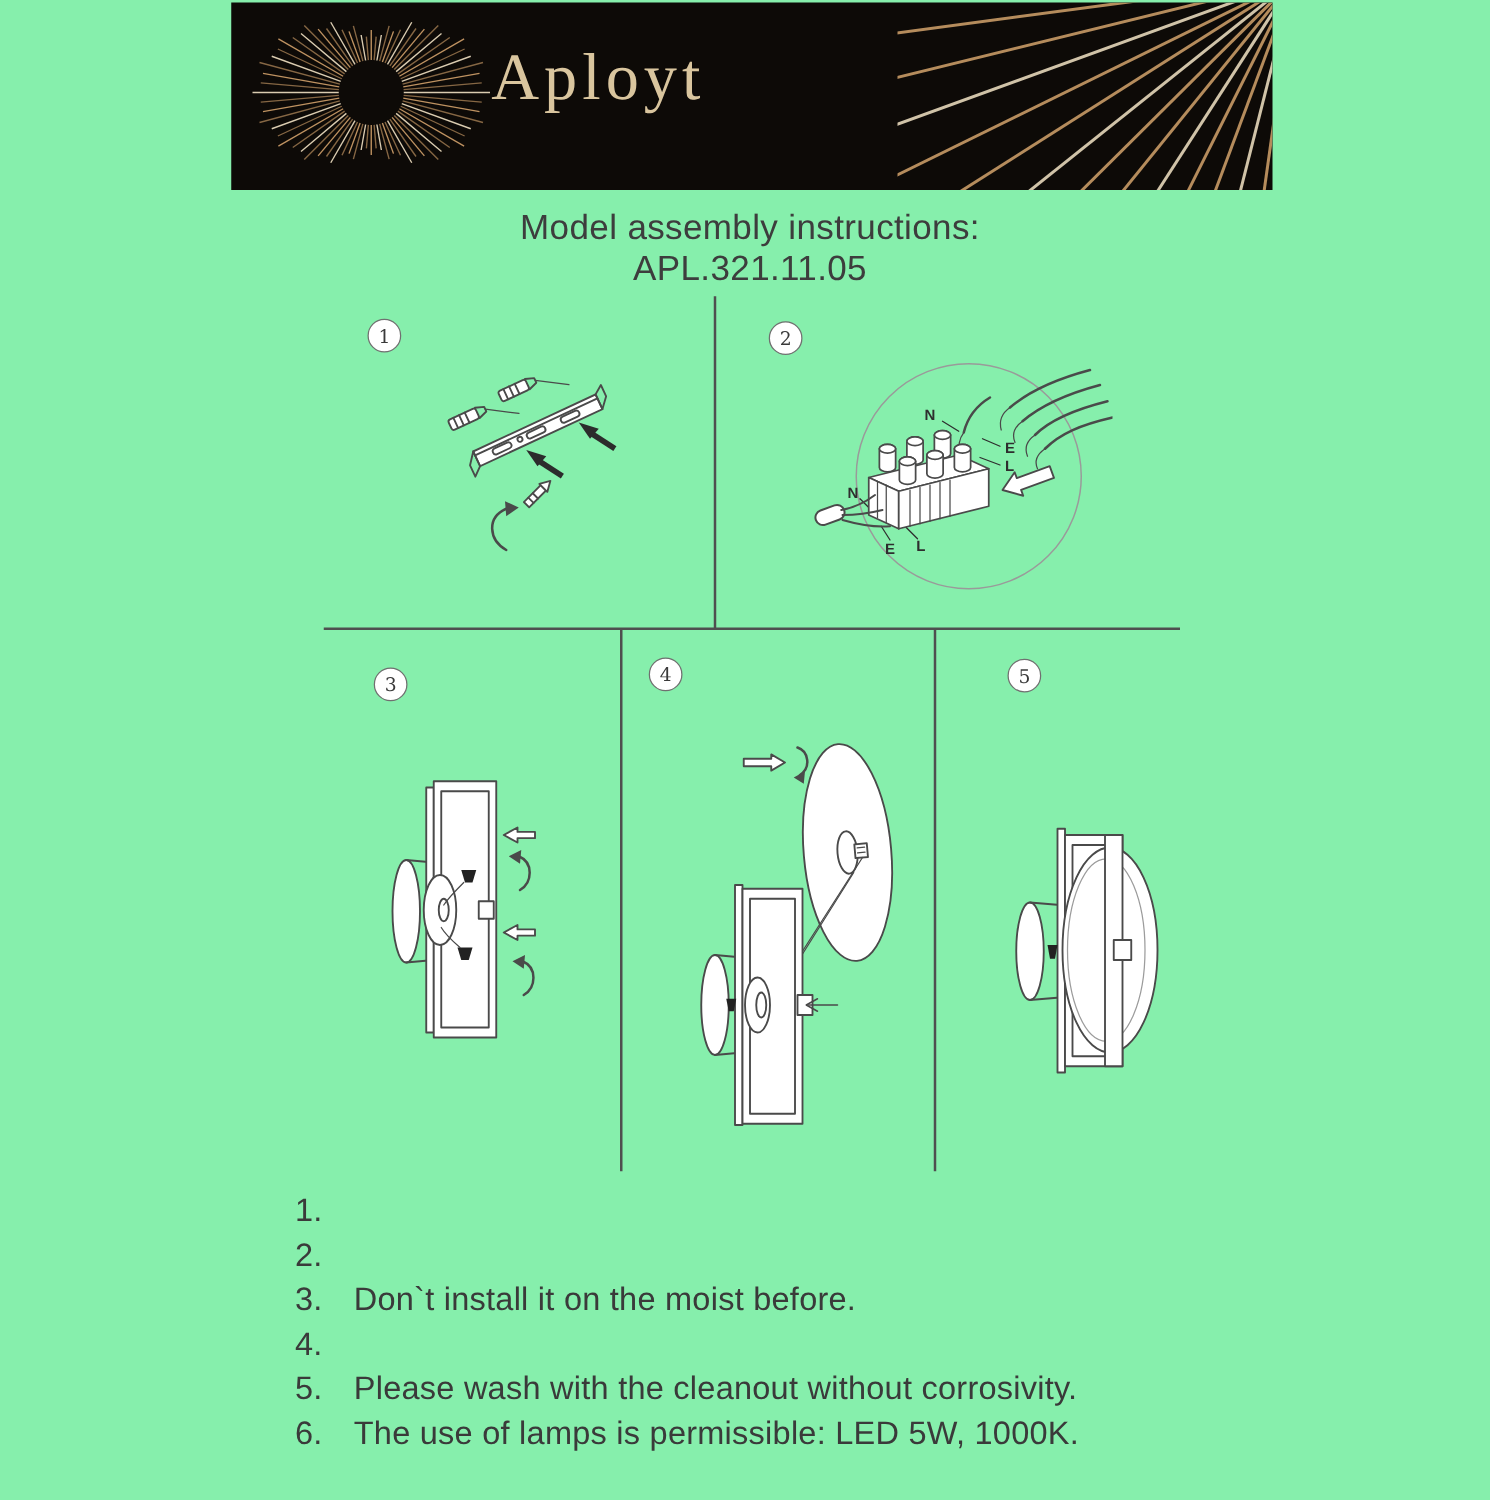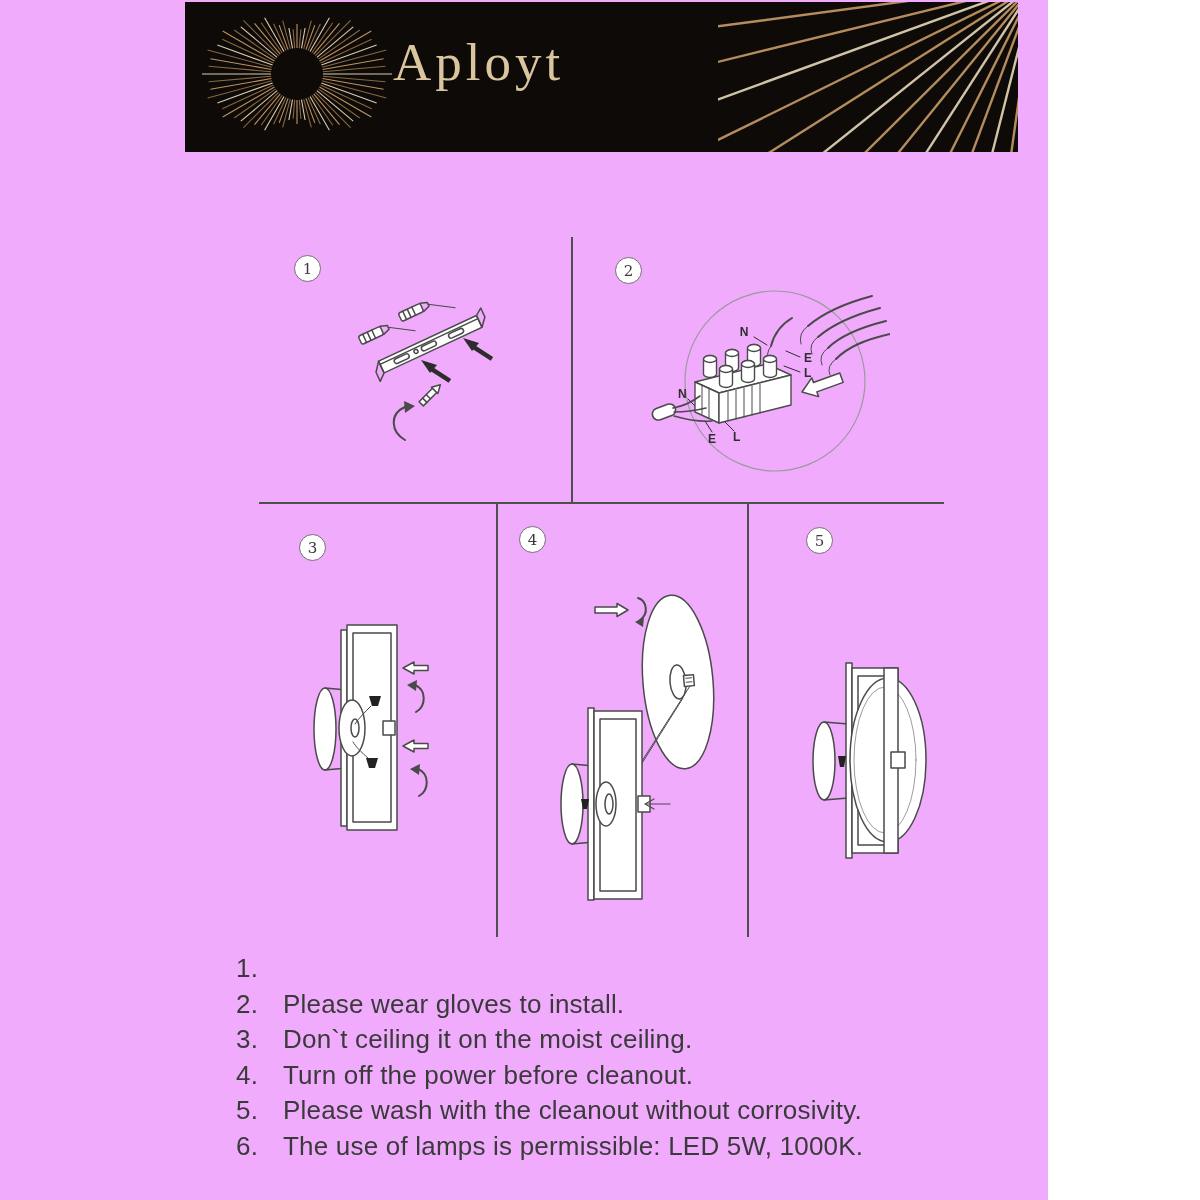"Aployt" .page { background: #f0abfc -> #86efac; width: 1048px -> 1192px }
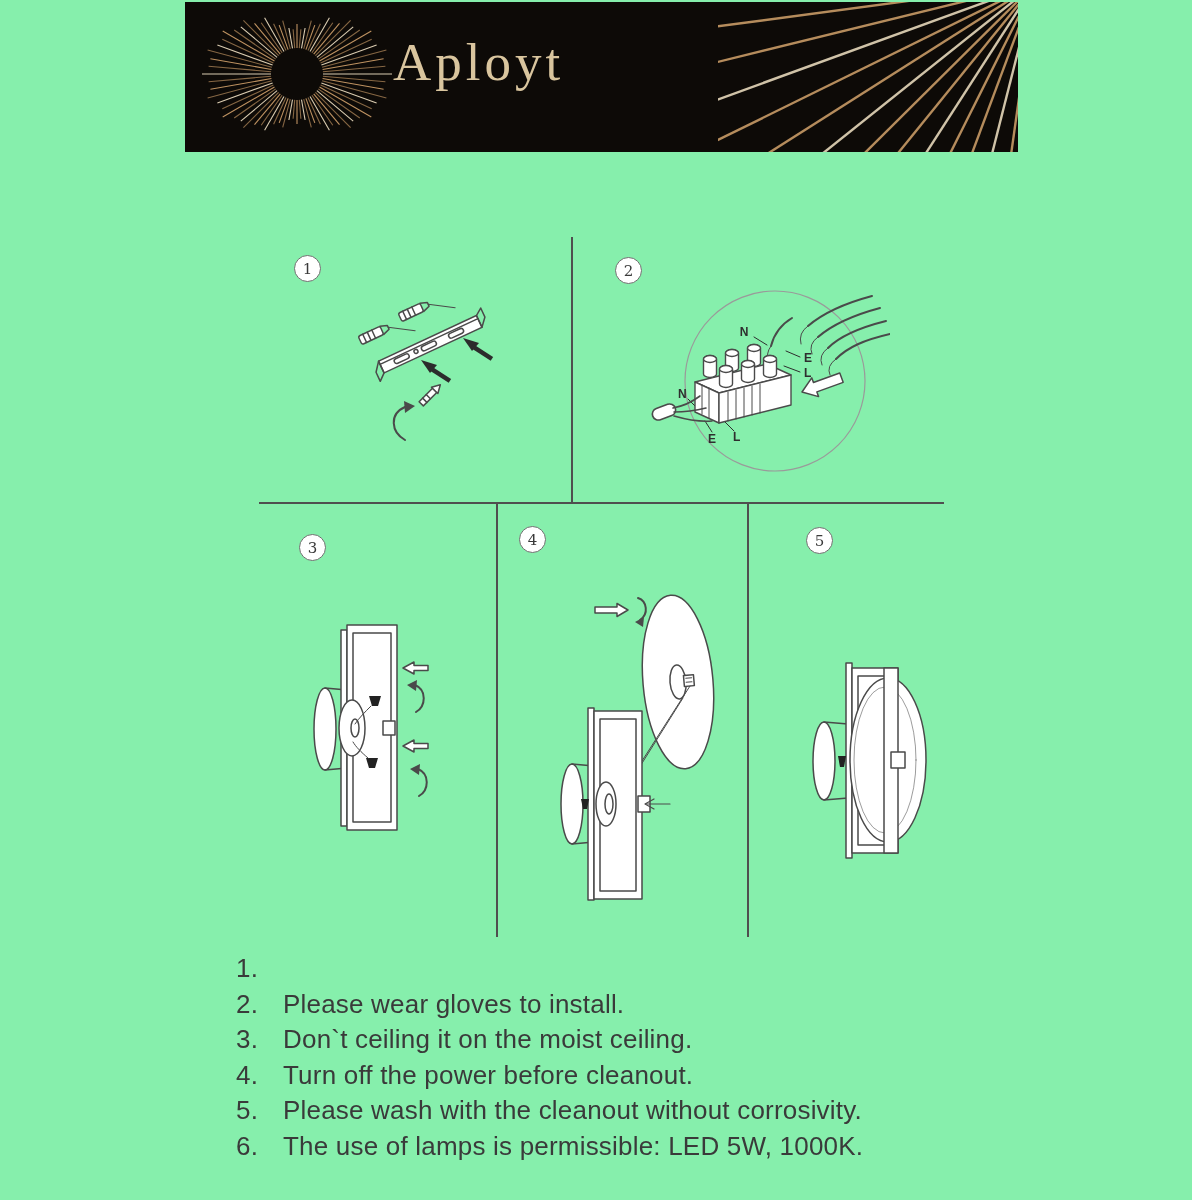"Model assembly instructions:" div.title-wrap { html: none -> <div> <div>Model assembly instructions:</div> <div>APL.321.11.05</div> </div> }
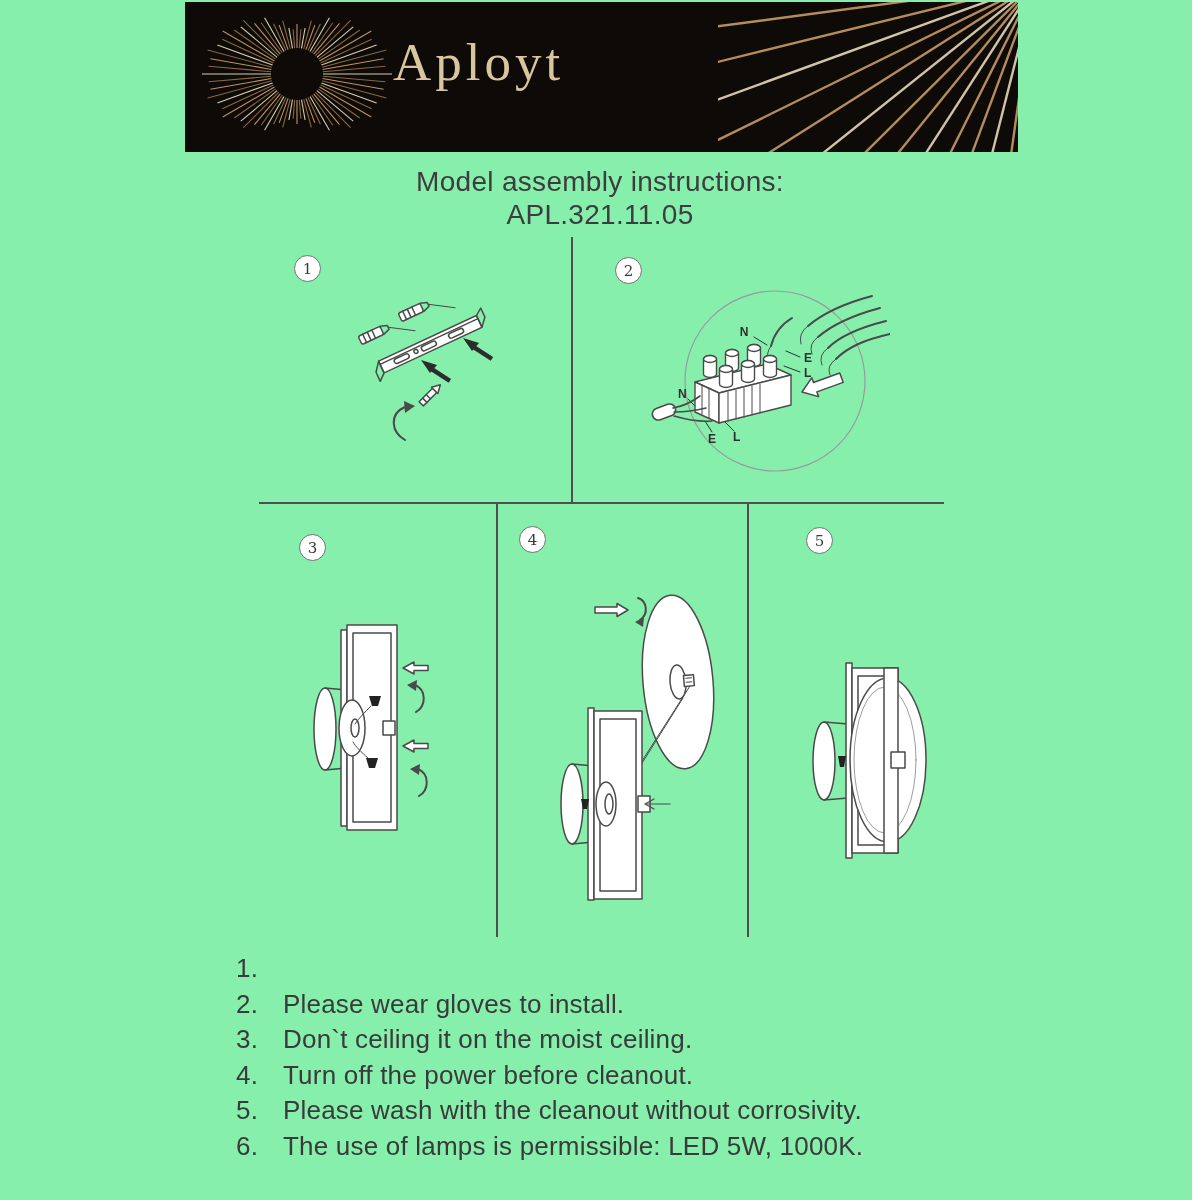"Please wear gloves to install." span.ins-text { html: <span>Please wear gloves to install.</span> -> none }
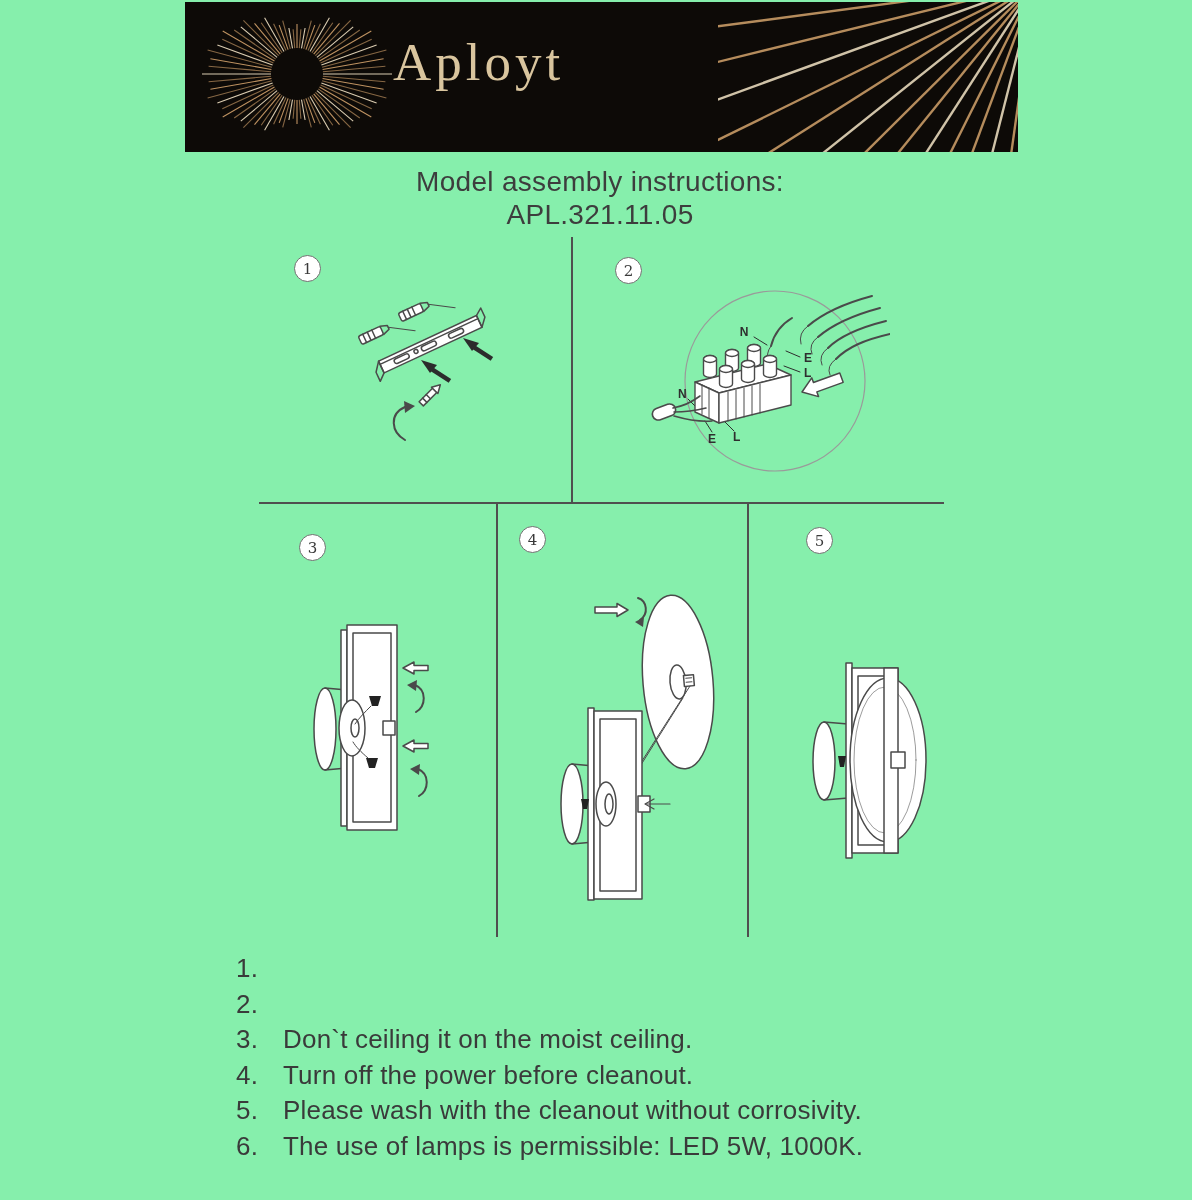"Don`t ceiling it on the" span.ins-text { text: ceiling it on the moist ceiling -> install it on the moist before }
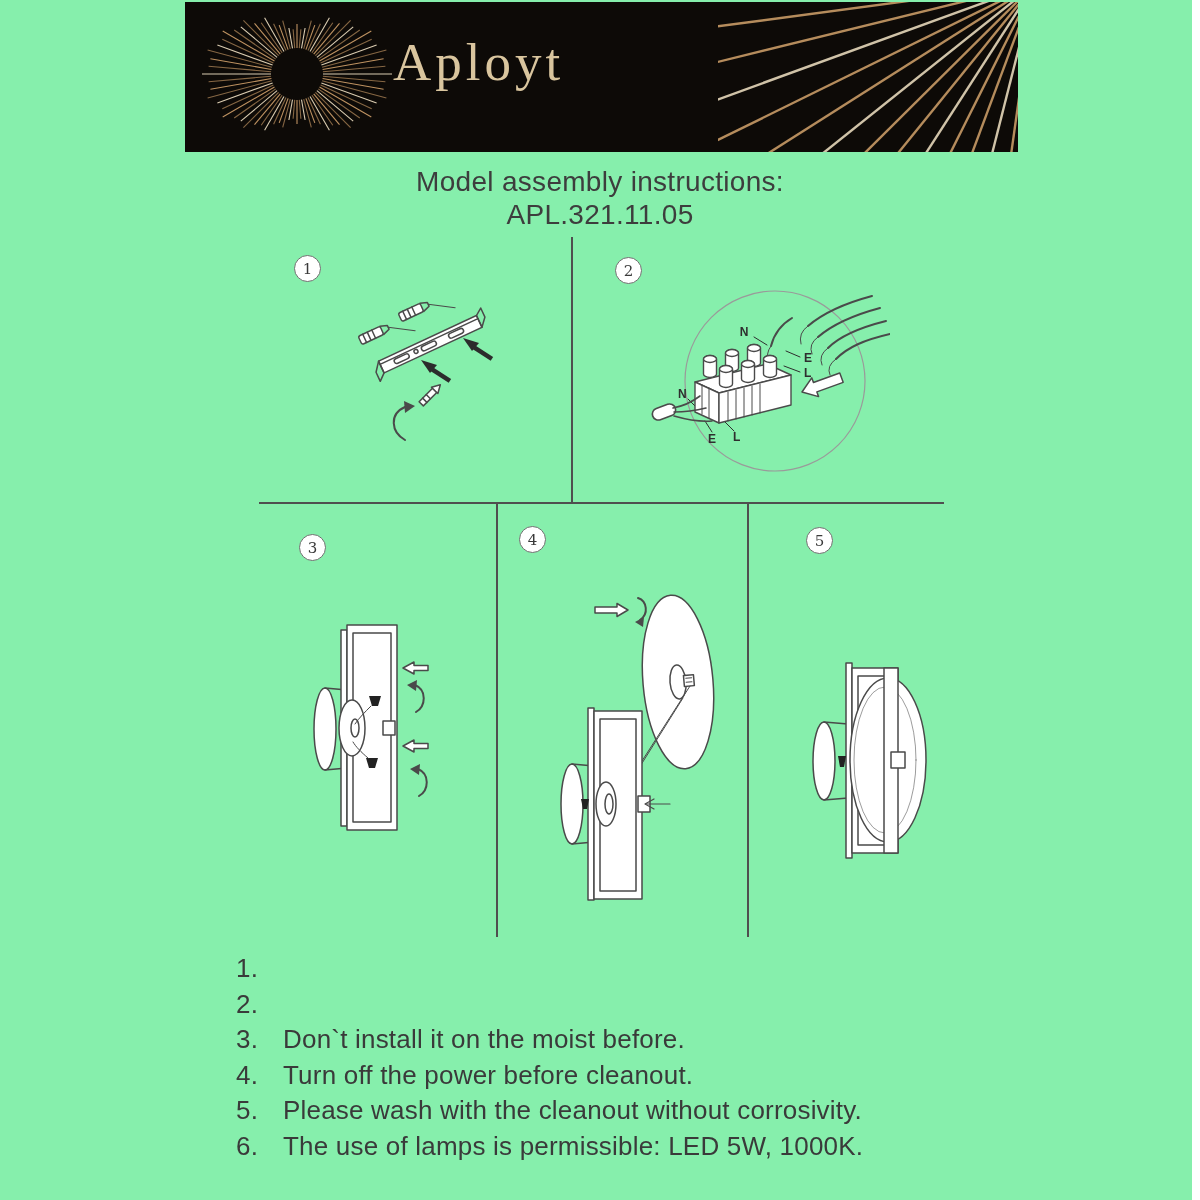"Turn off the power before" span.ins-text { html: <span>Turn off the power before cleanout.</span> -> none }
